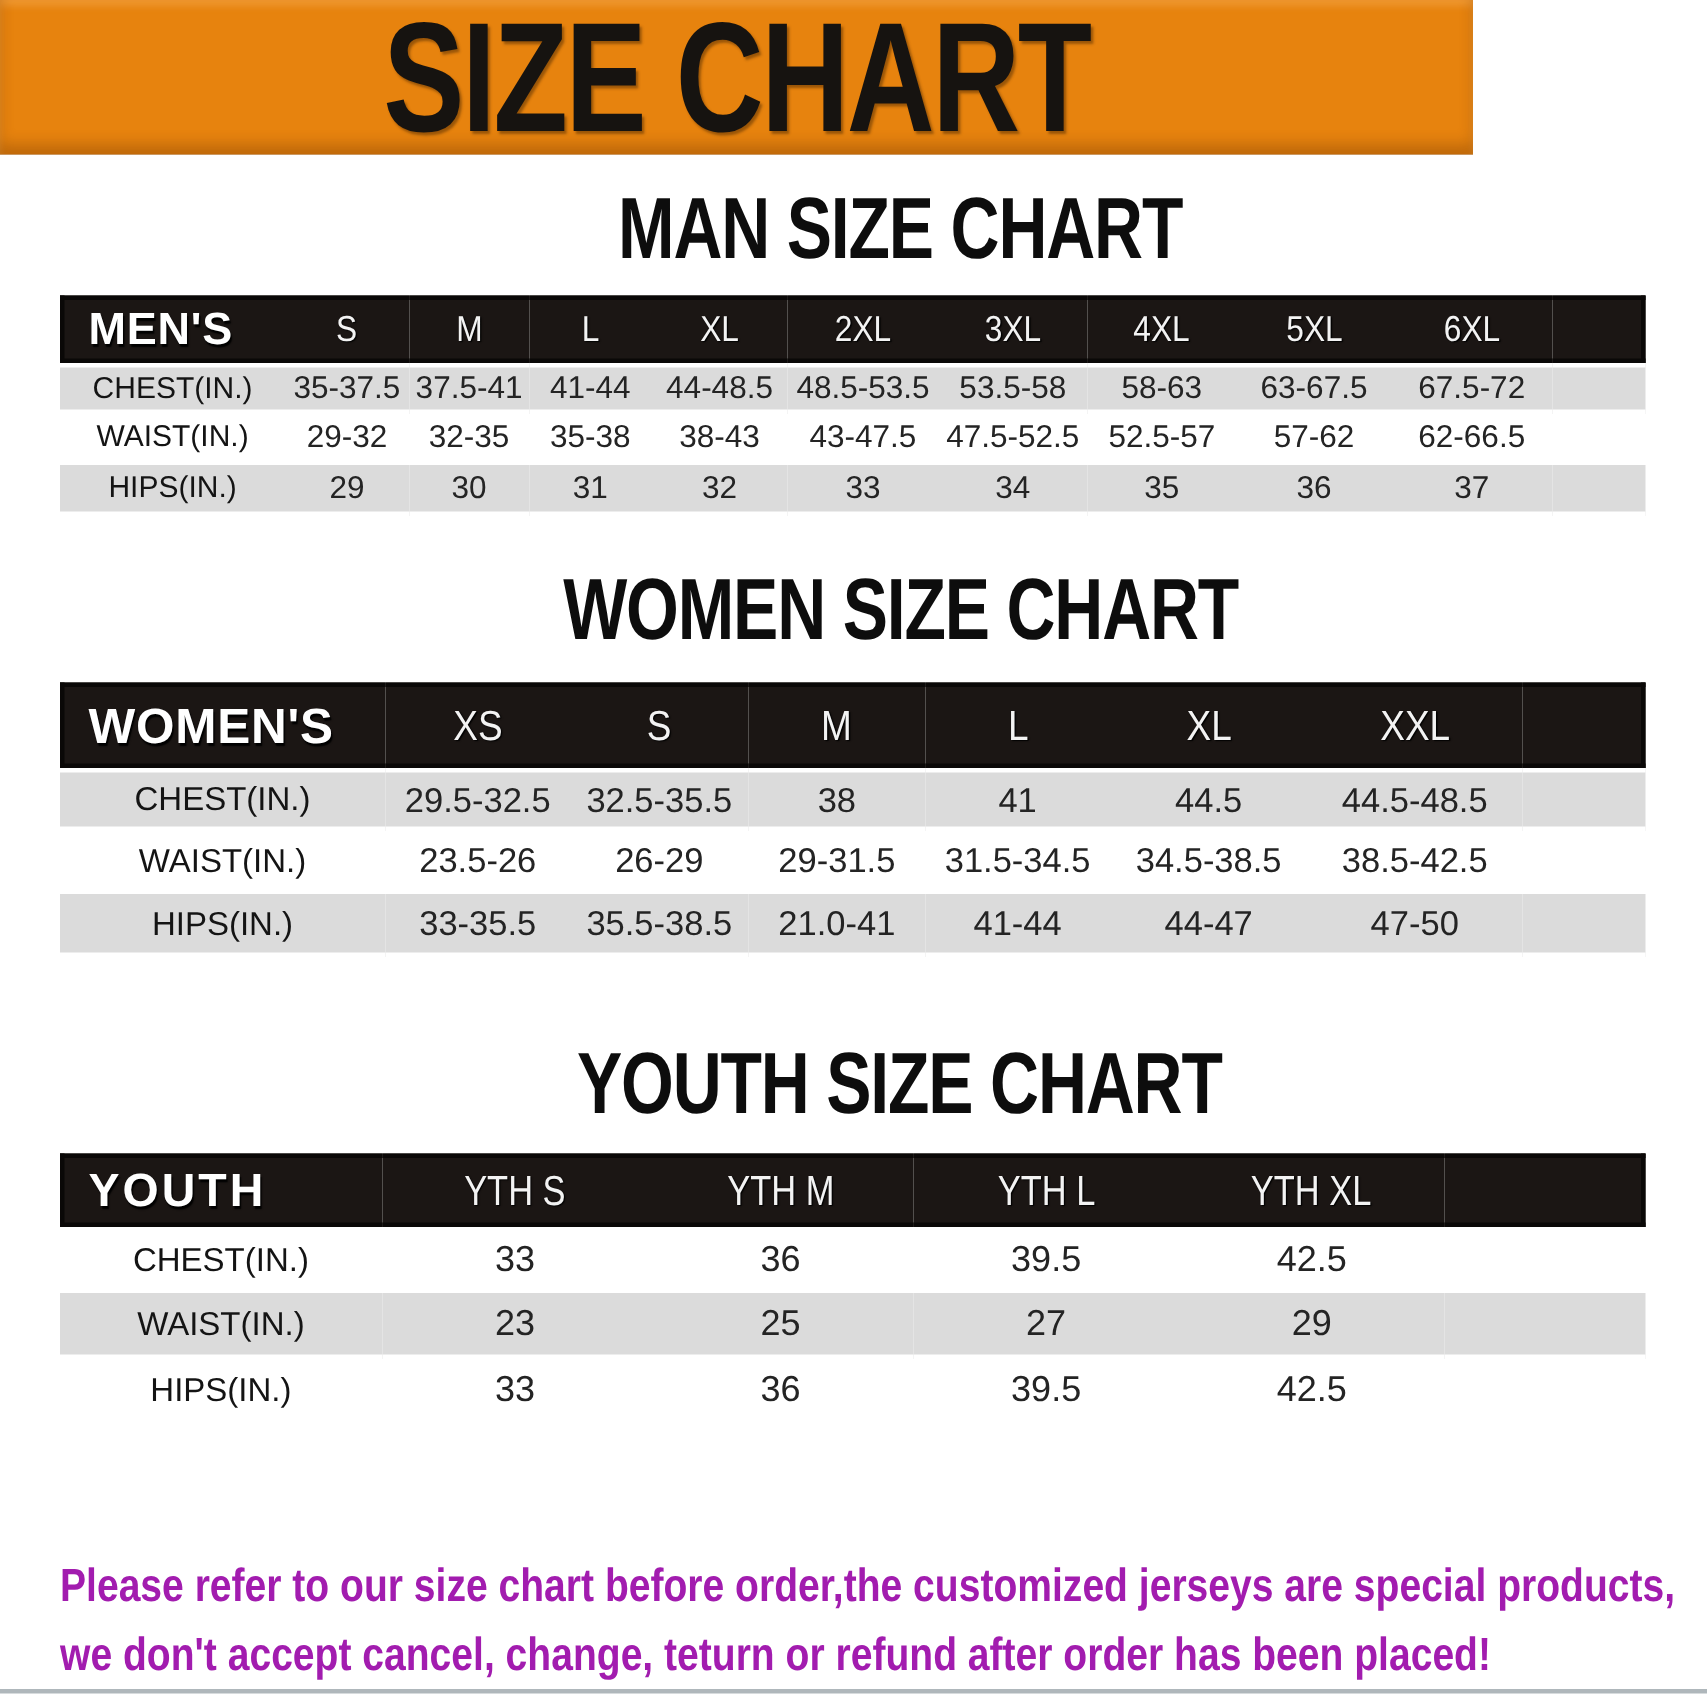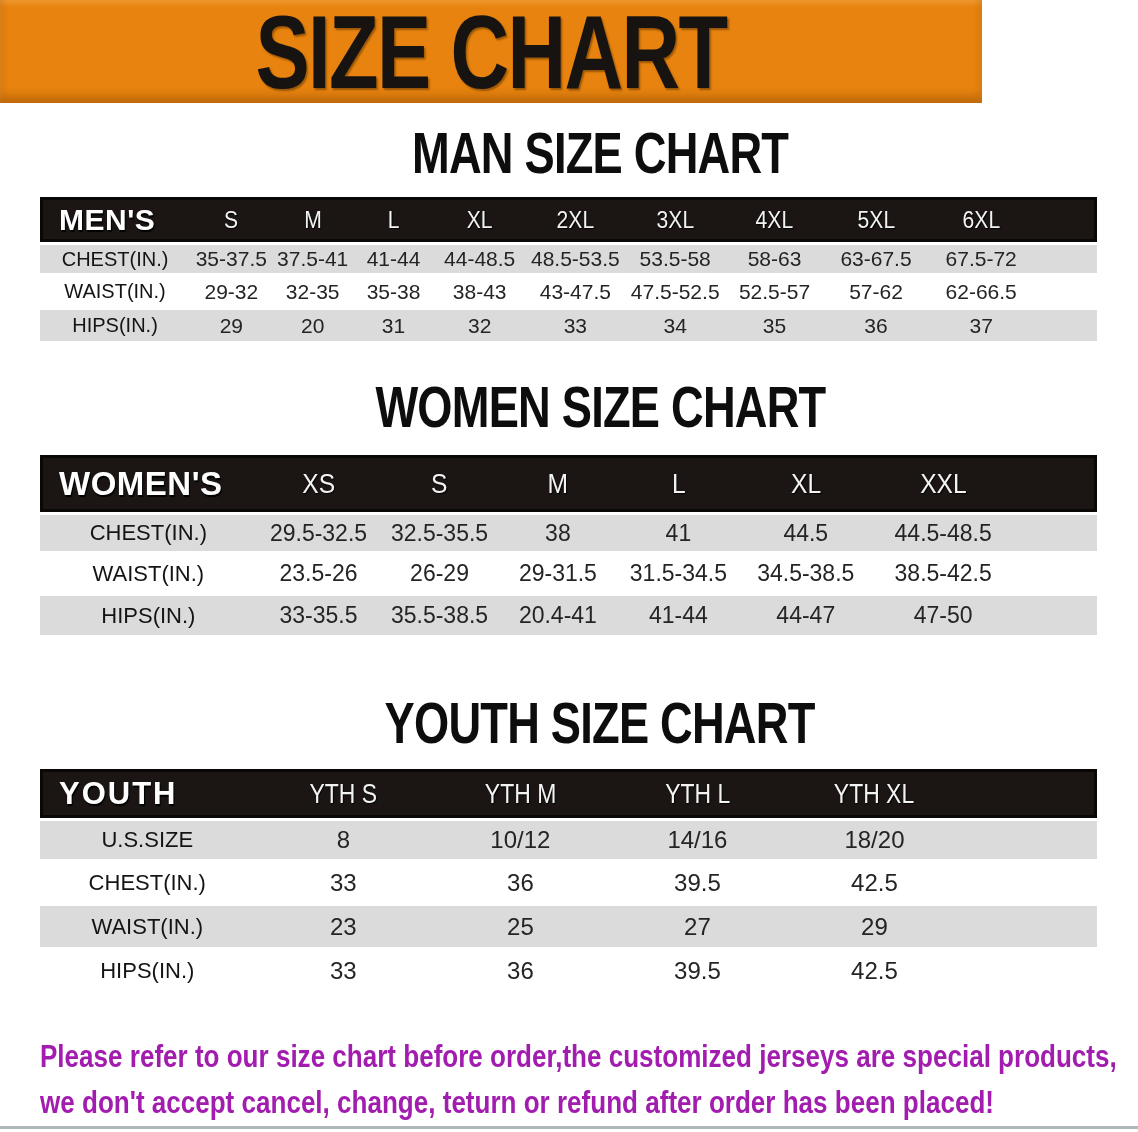"20" td { text: 20 -> 30 }
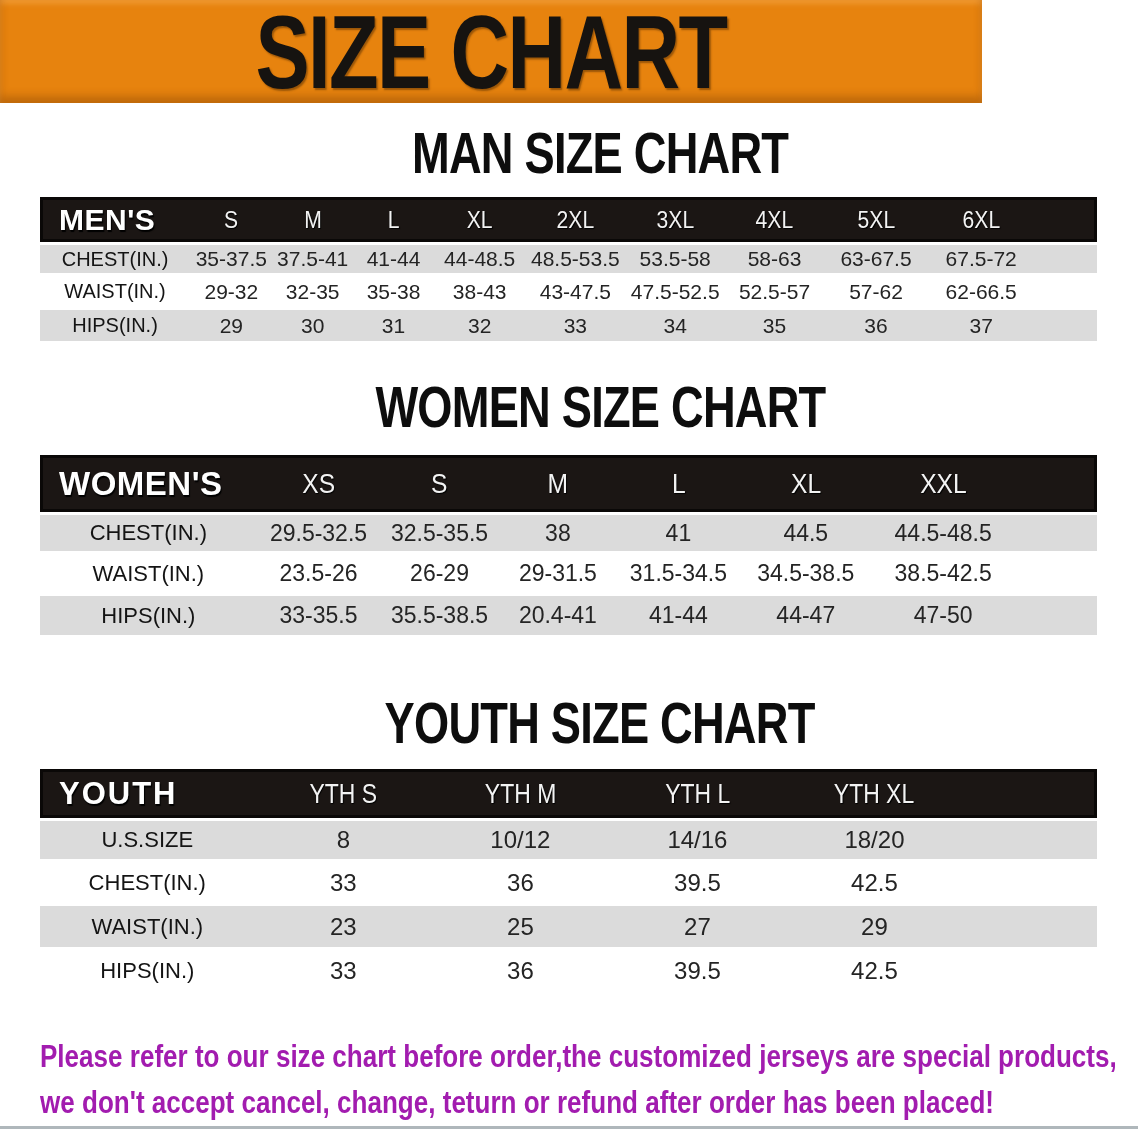"20.4-41" td { text: 20.4-41 -> 21.0-41 }
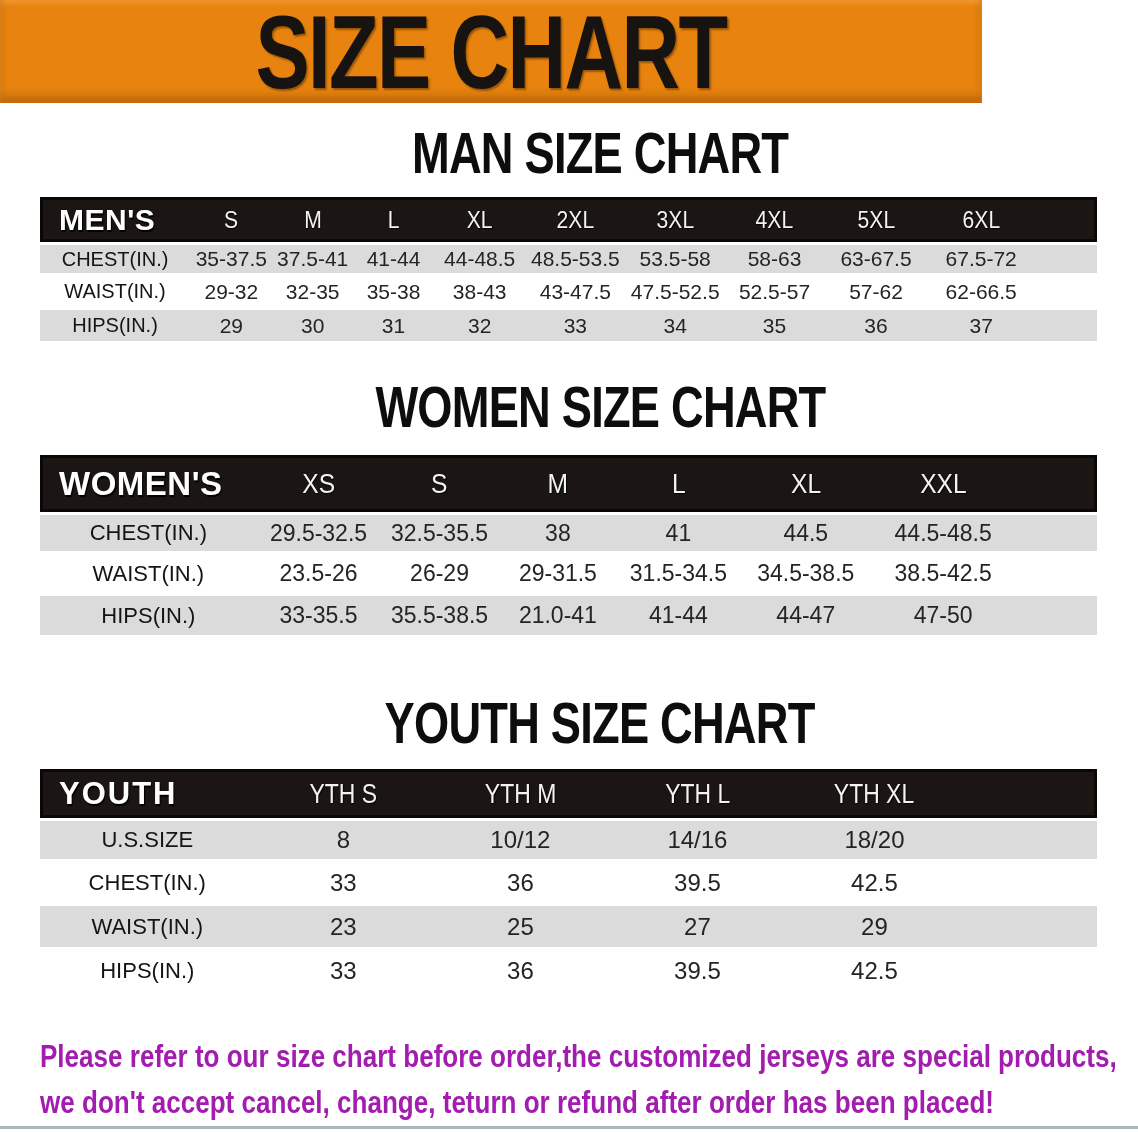"U.S.SIZE" tr.gray { html: <tr> <td>U.S.SIZE</td> <td>8</td> <td>10/12</td> <td>14/16</td> <td>18/20</td> <td></td> </tr> -> none }
